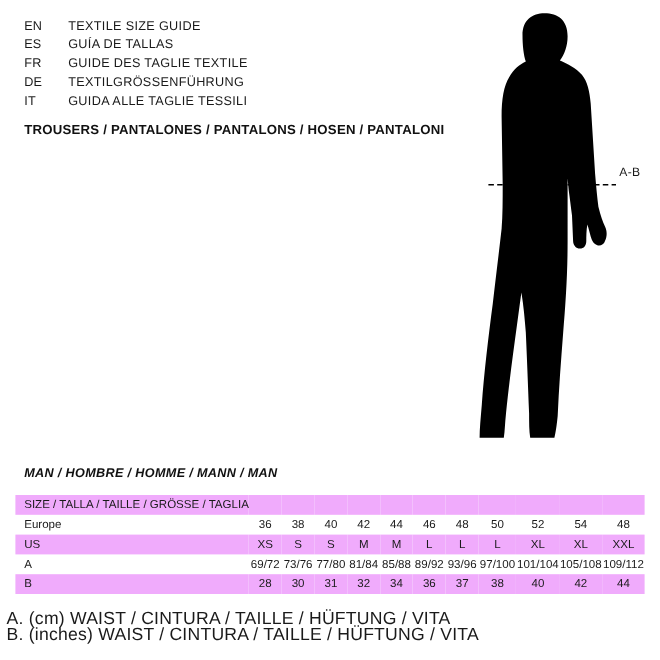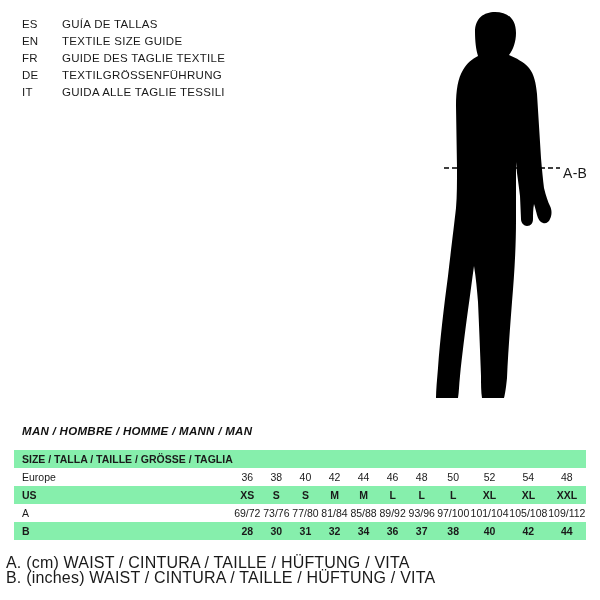"ES" div.lang-row { order: before "EN" -> after "EN" }
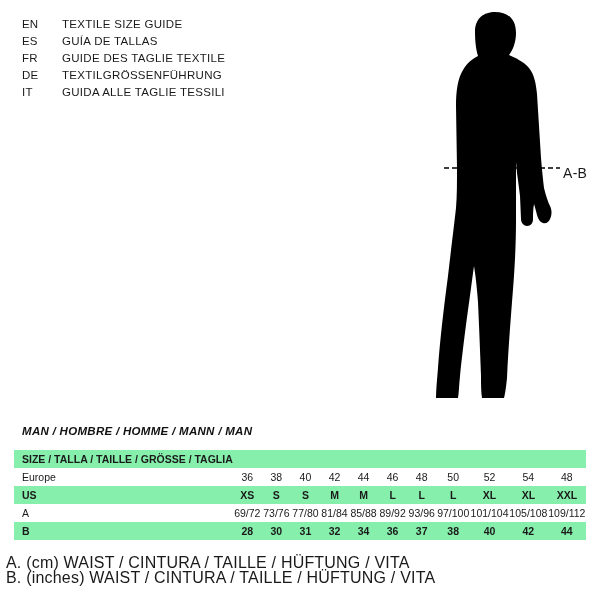"TROUSERS / PANTALONES / PANTALONS" div.section-title { html: none -> <div>TROUSERS / PANTALONES / PANTALONS / HOSEN / PANTALONI</div> }
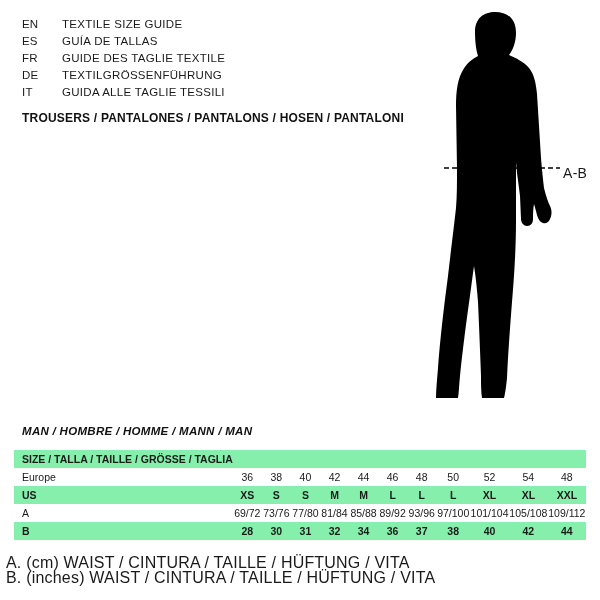"A-B" .ab-label { font-size: 14px -> 11px; top: 155px -> 141px }
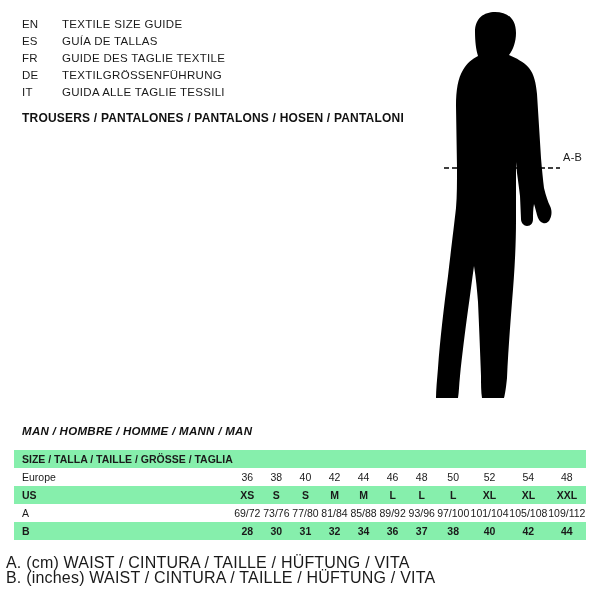"SIZE / TALLA / TAILLE" table.size-table tr.shaded td { background: #86efac -> #f0abfc; font-weight: bold -> none }
